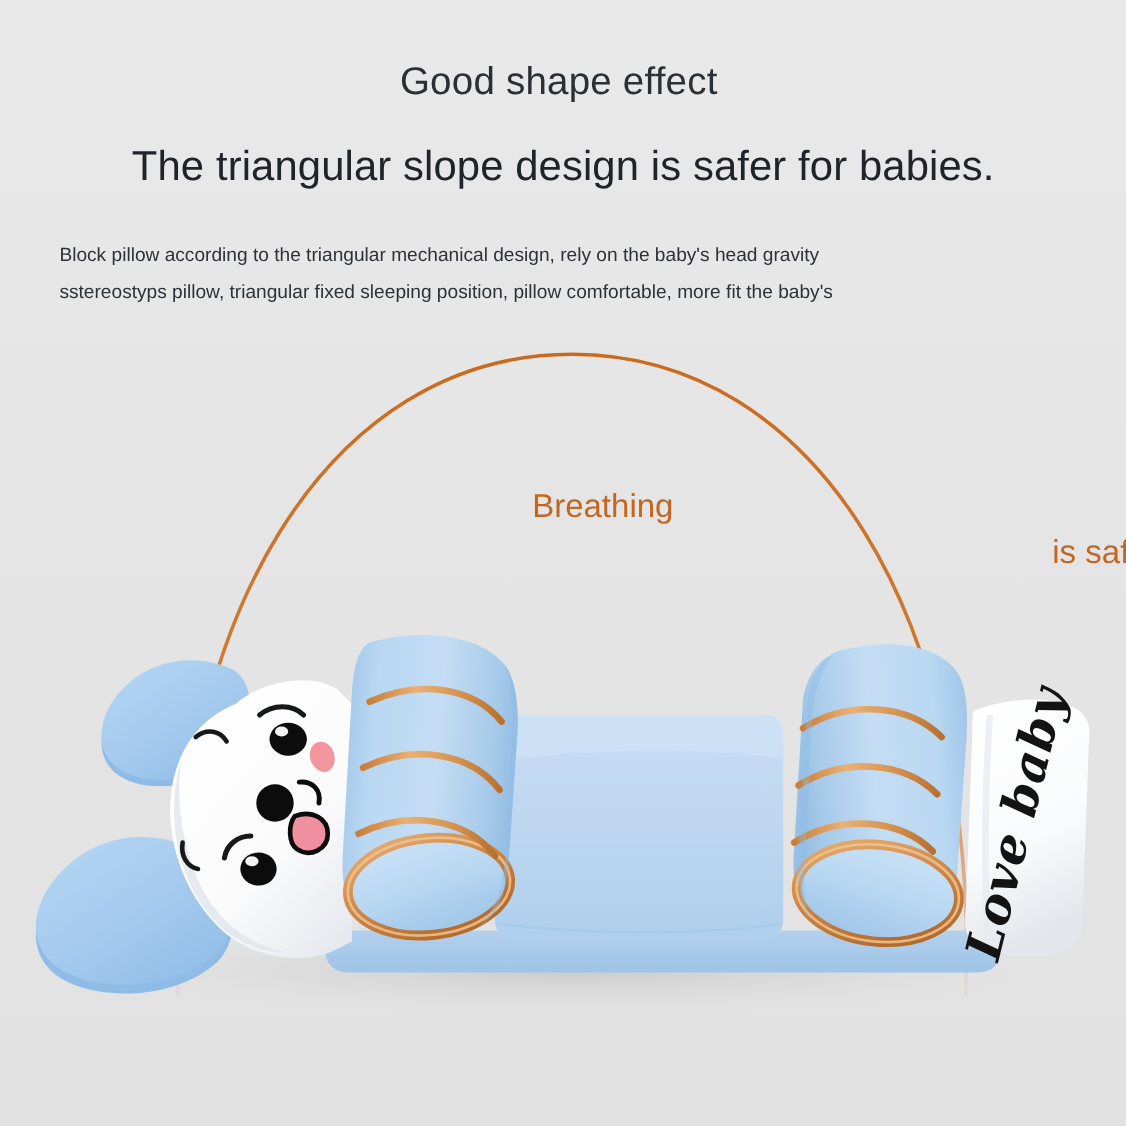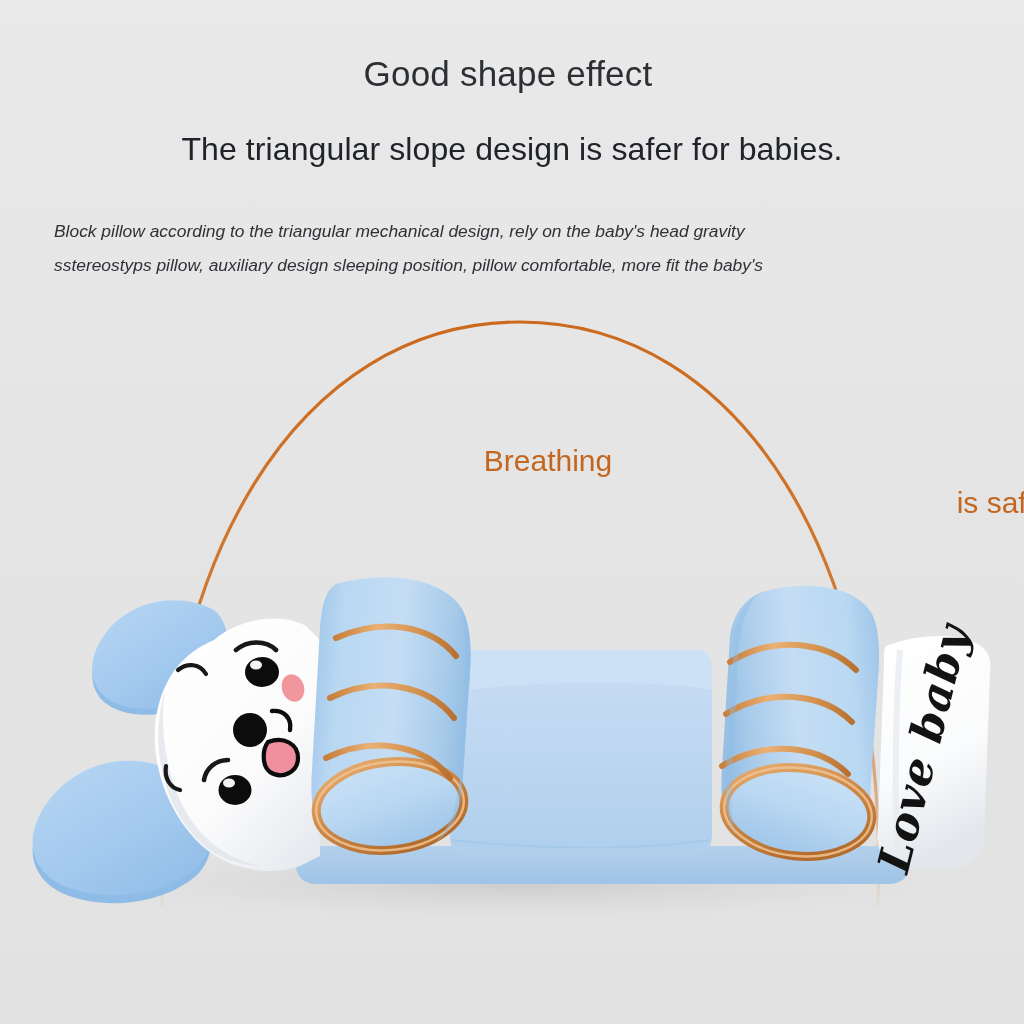"The triangular slope design is" .headline { font-size: 32px -> 38px }
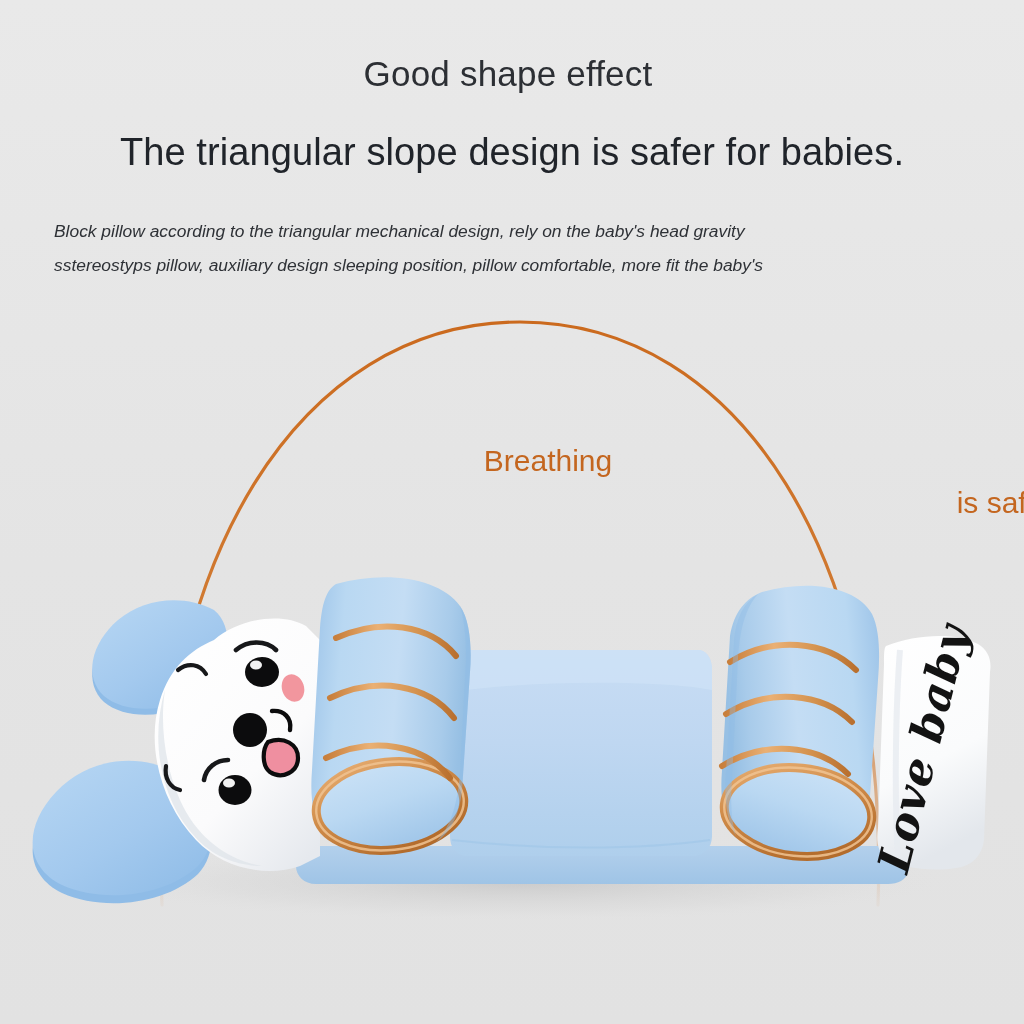"Block pillow according to the" .body-copy .line { font-style: italic -> none }
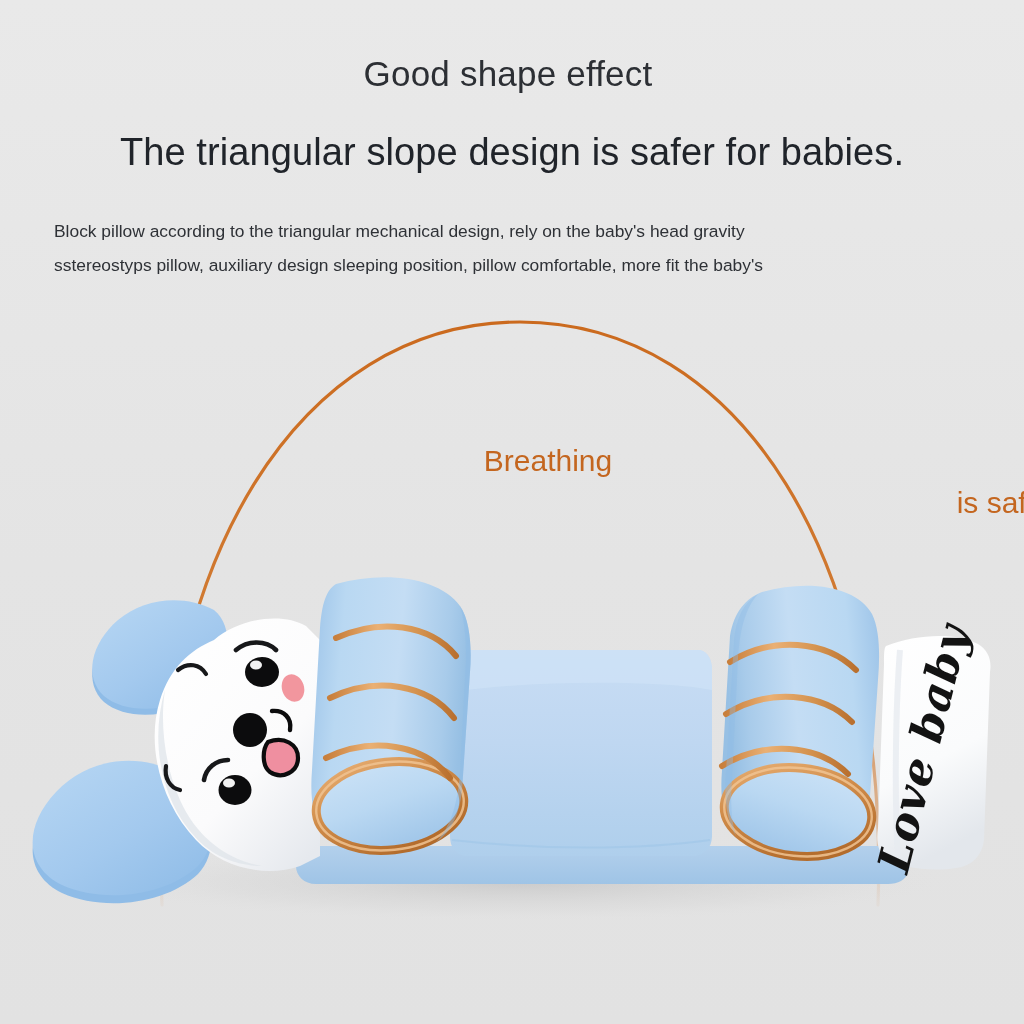"sstereostyps pillow, auxiliary design" span.line { text: auxiliary design -> triangular fixed }
